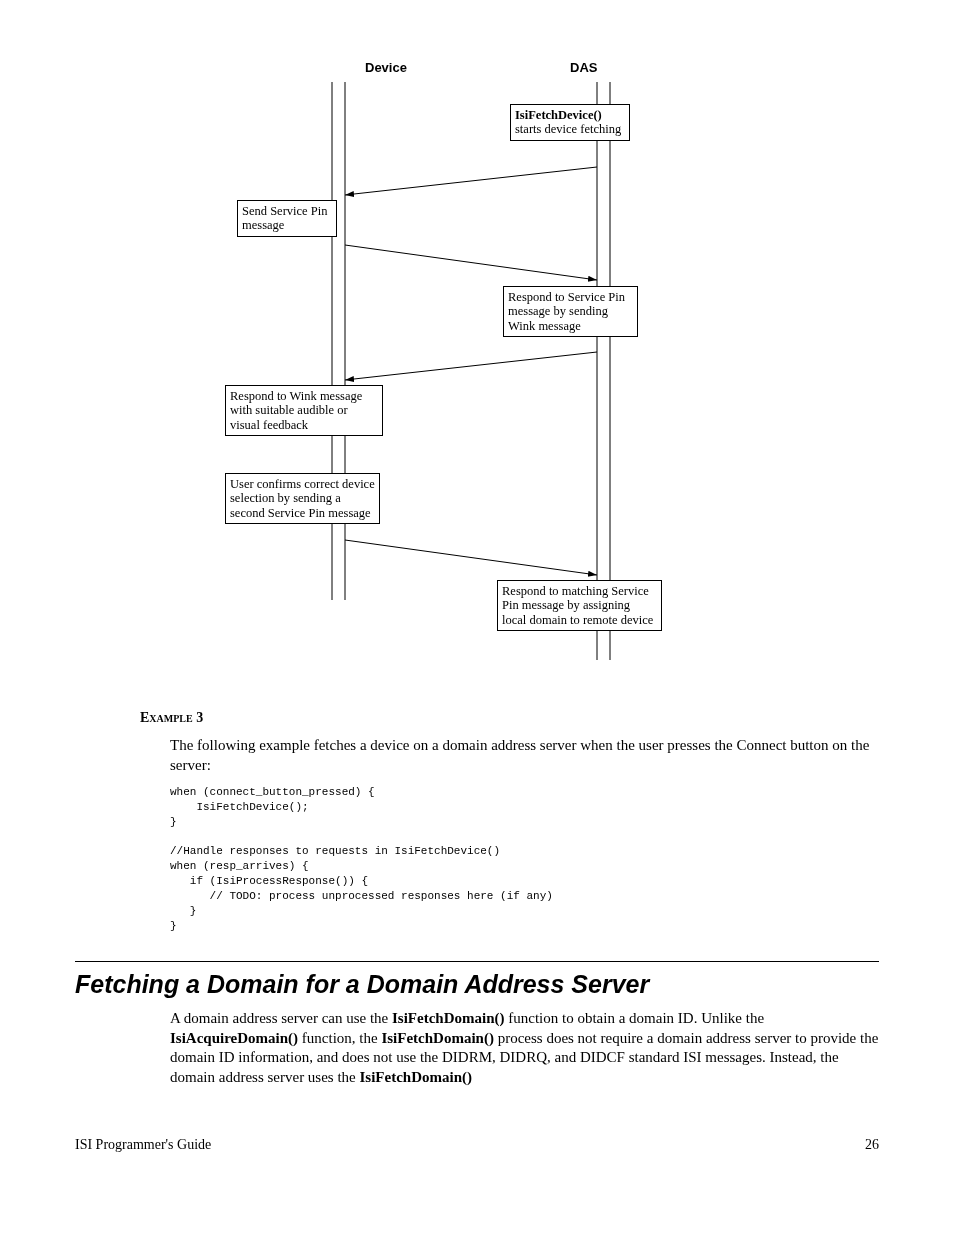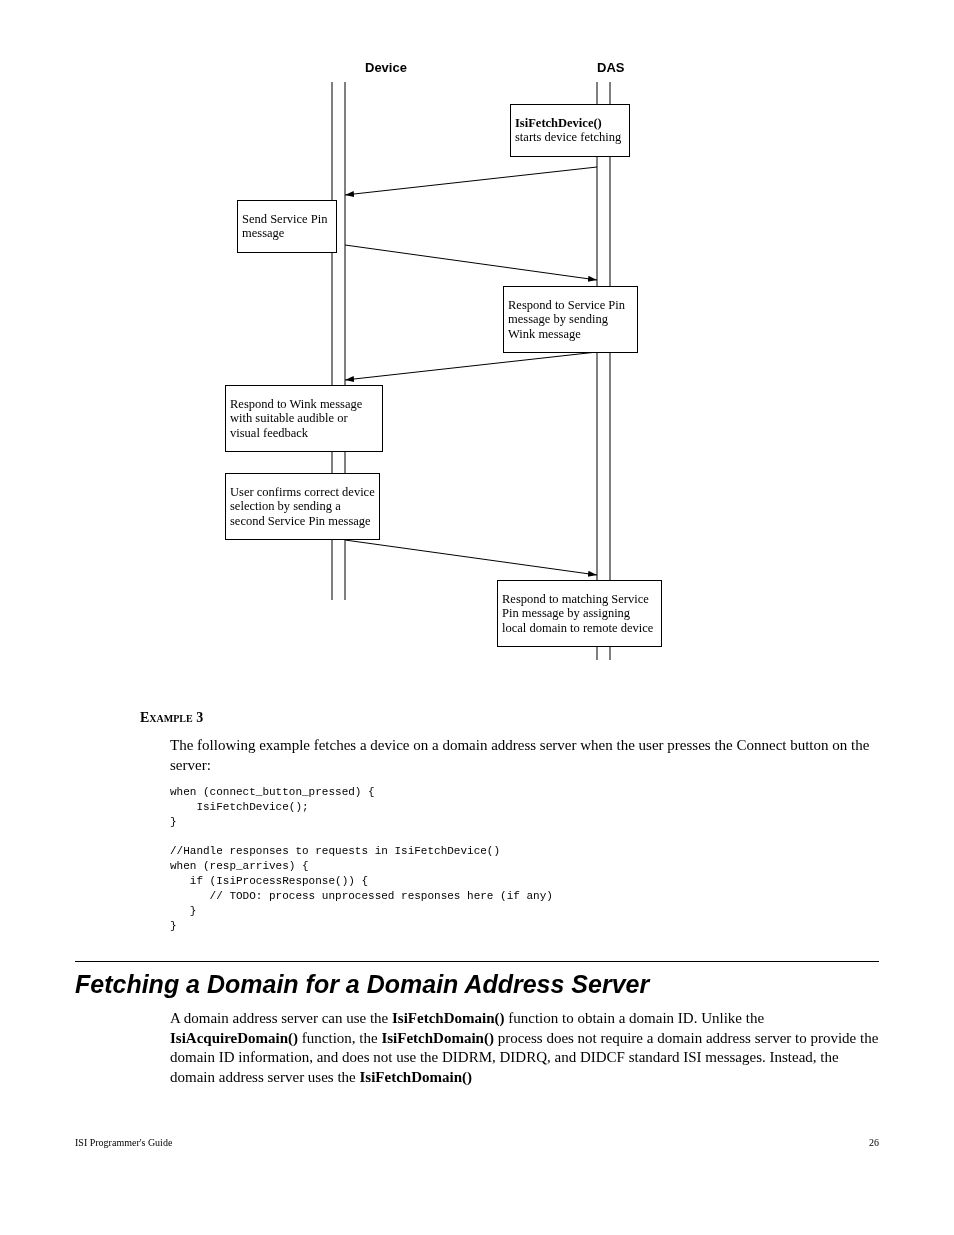"DAS" div.dlabel { left: 380px -> 353px }
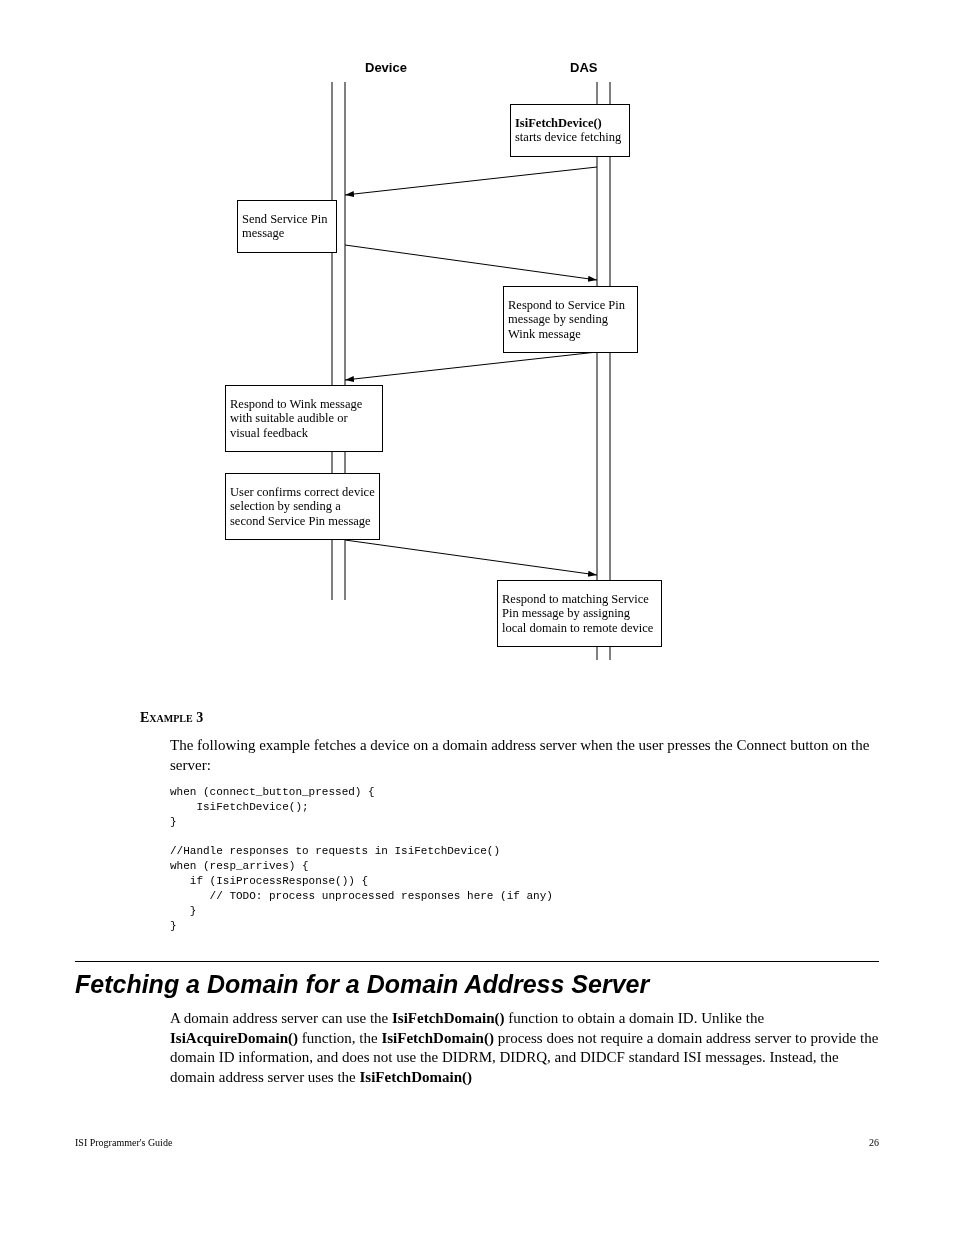"IsiFetchDevice() starts device fetching" .dbox { padding: 11px 4px -> 3px 4px }
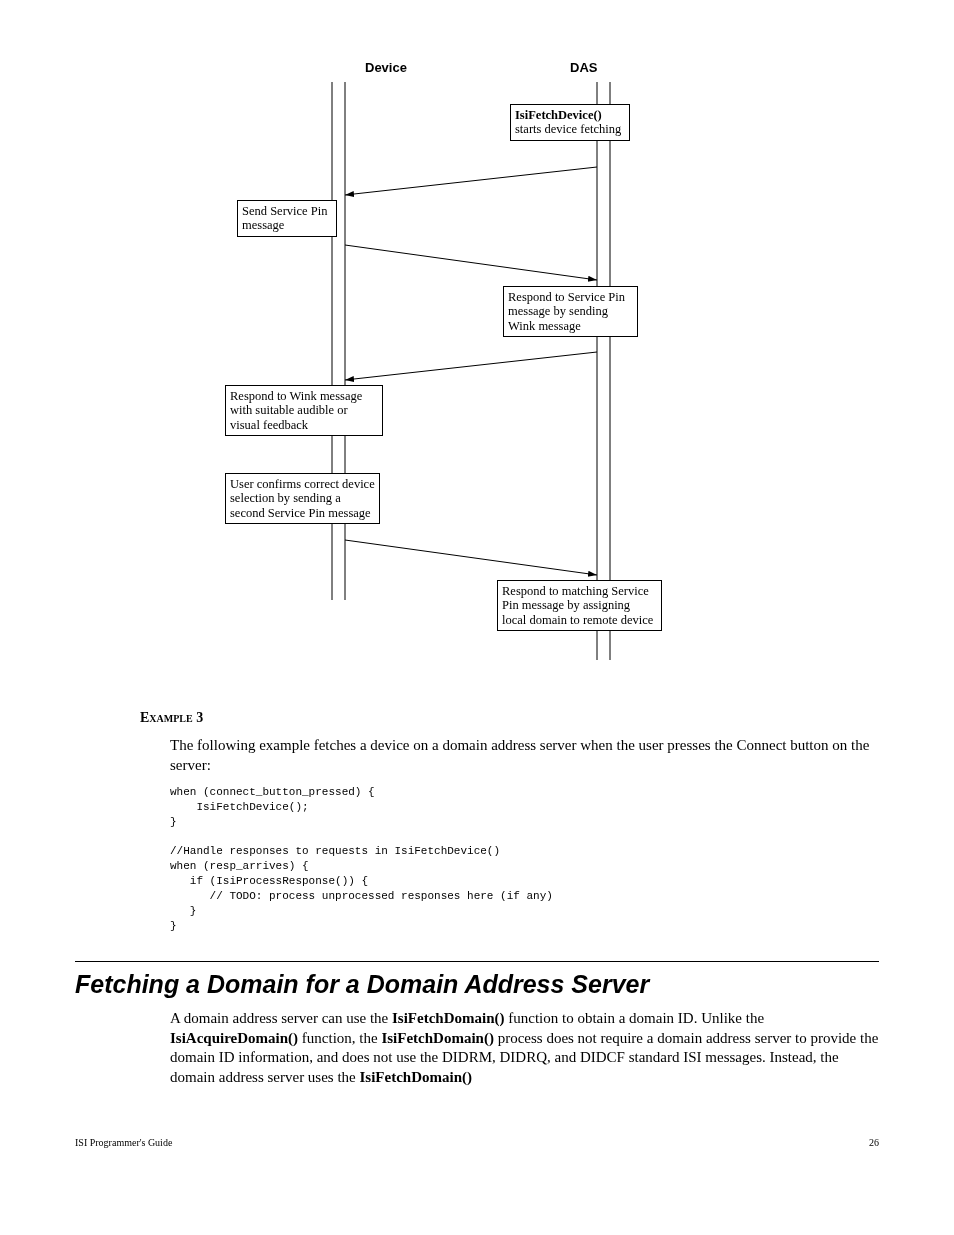"ISI Programmer's Guide" .footer { font-size: 10px -> 14px }
